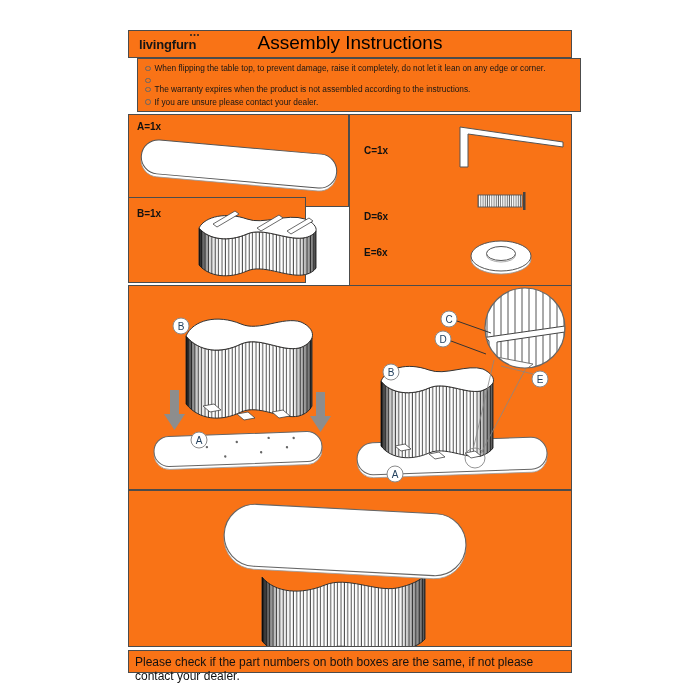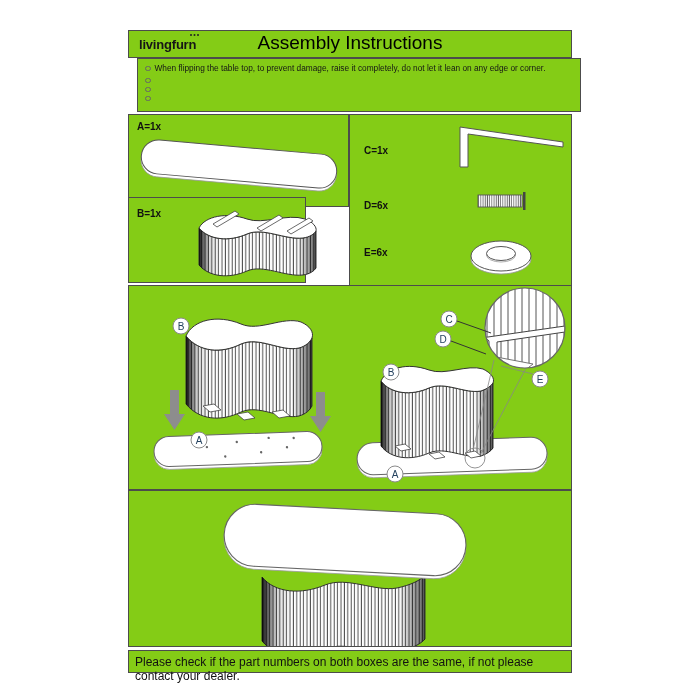"livingfurn" .box { background: #84cc16 -> #f97316 }
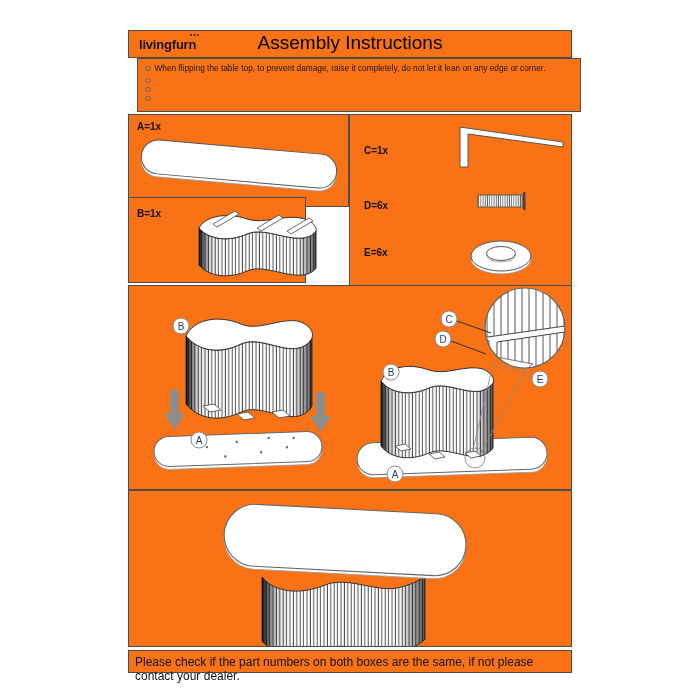"The warranty expires when the" span { html: none -> <span>The warranty expires when the product is not assembled according to the instructions.</span> }
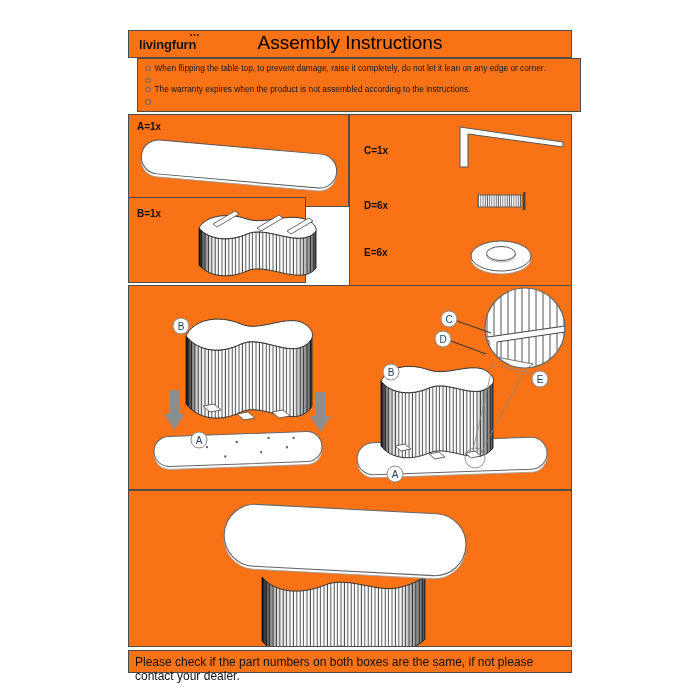"If you are unsure please" span { html: none -> <span>If you are unsure please contact your dealer.</span> }
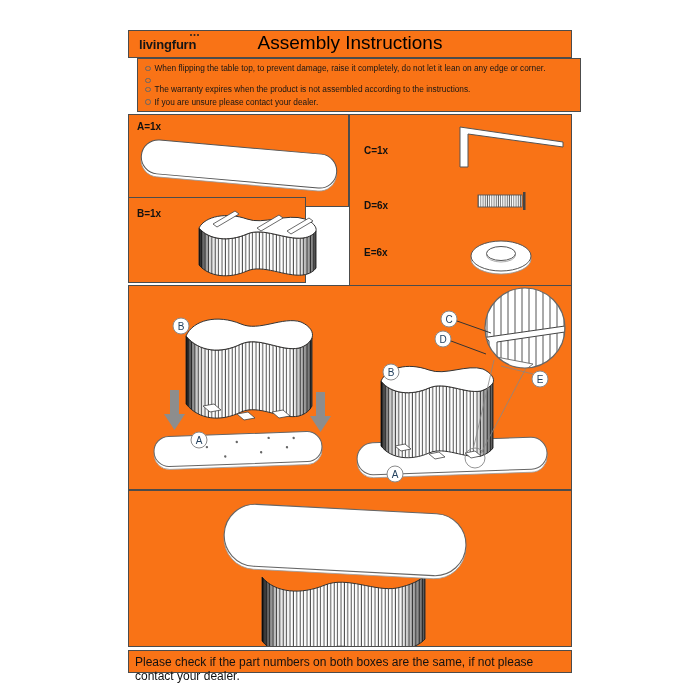"D=6x" span.part-label { top: 85px -> 96px }
